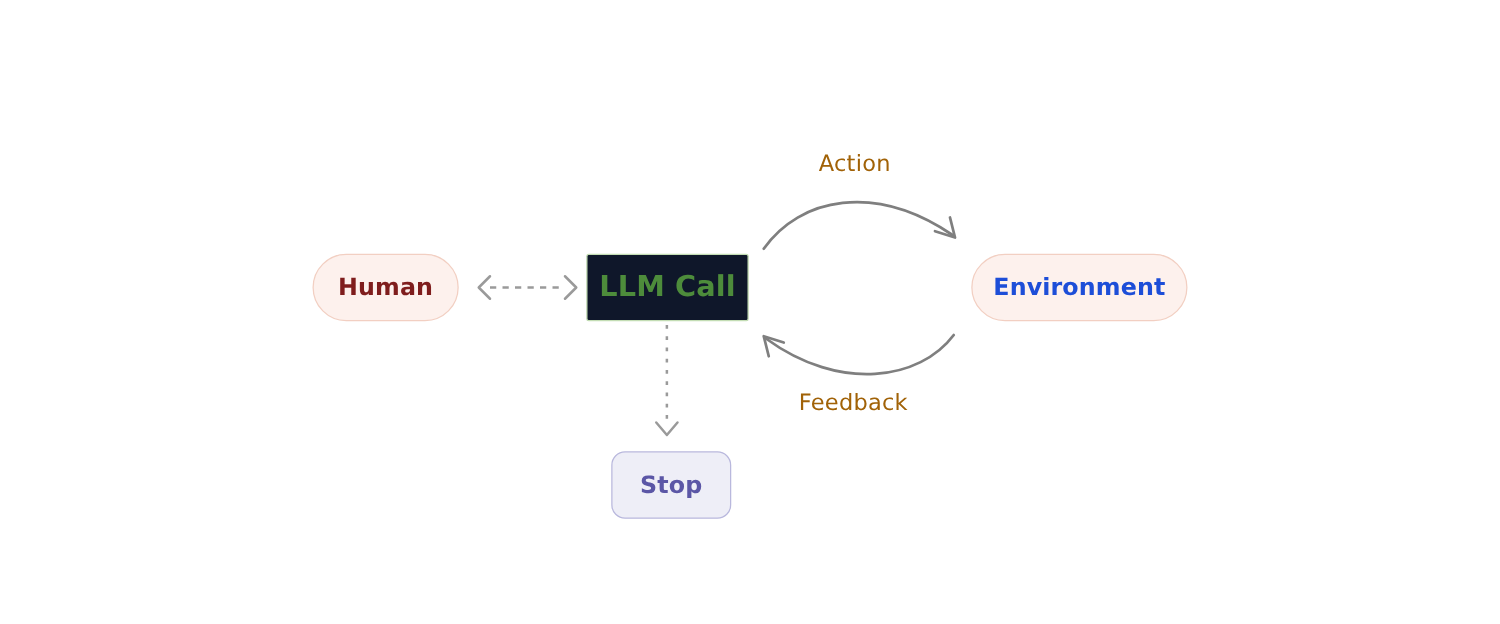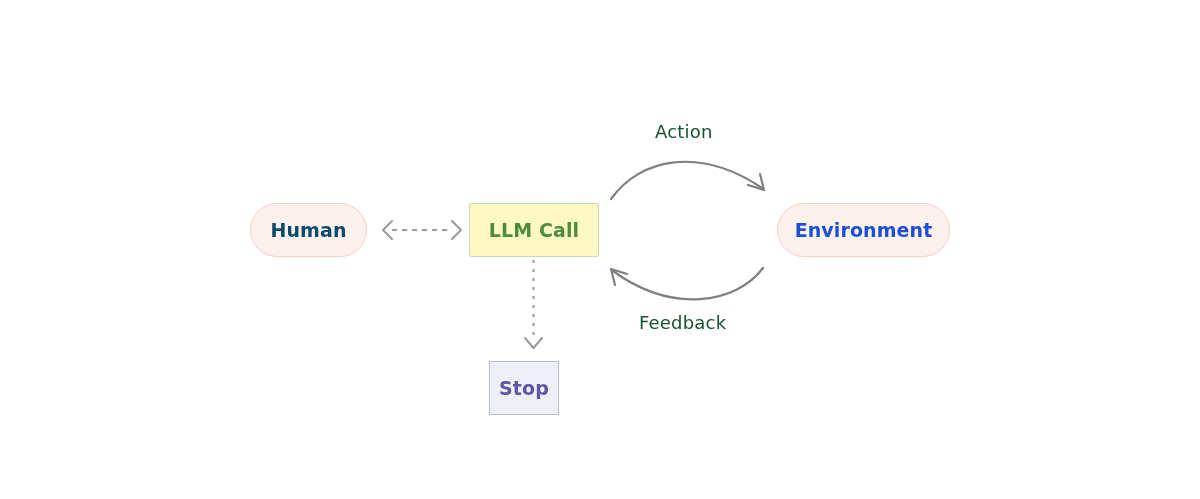"Action" .edge-label { color: #14532d -> #a16207 }
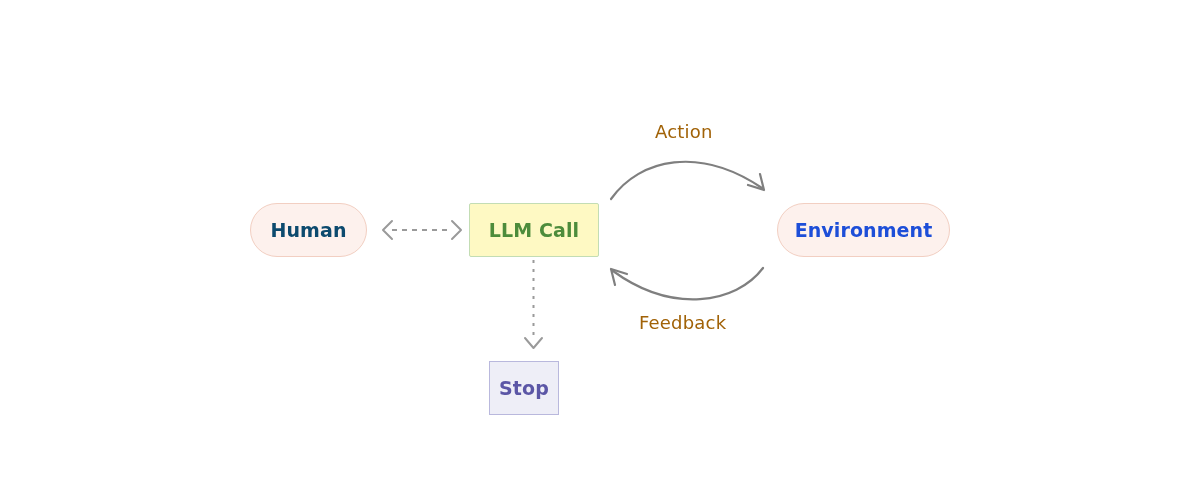"Human" #node-human { color: #0c4a6e -> #7f1d1d }
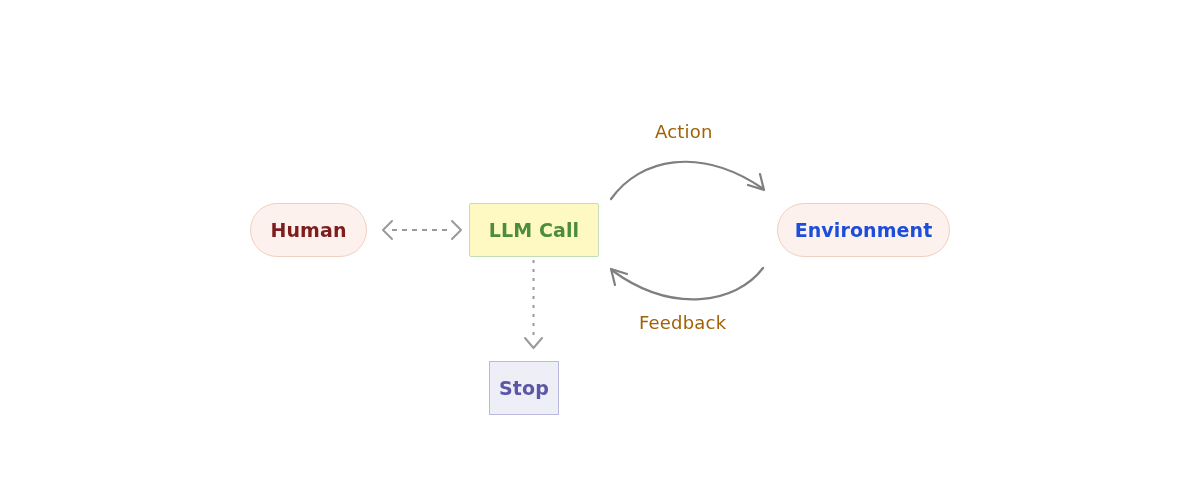"LLM Call" #node-llm-call { background: #fef9c3 -> #0f172a; font-size: 19px -> 23px }
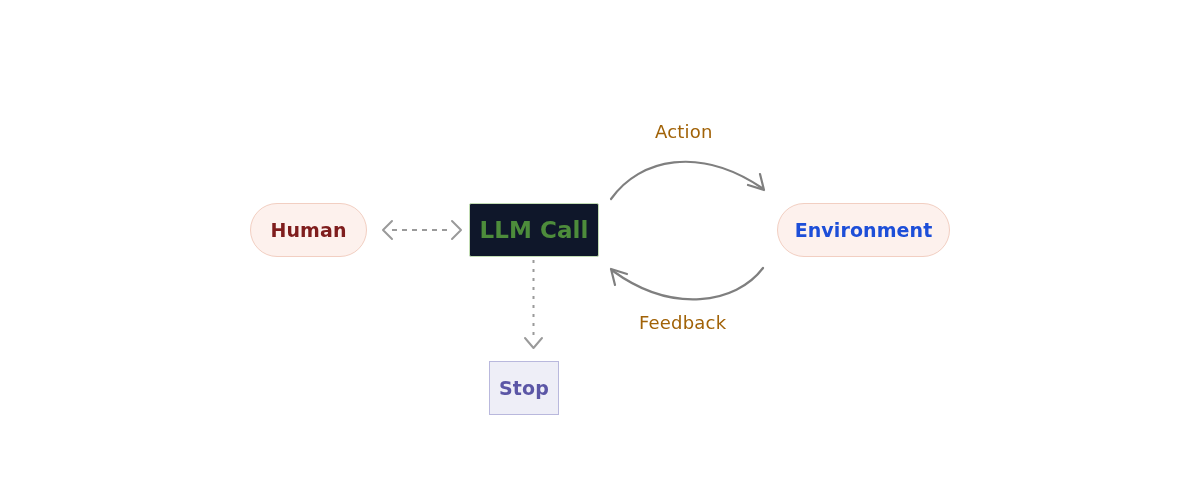"Stop" #node-stop { border-radius: 0 -> 11px; width: 70px -> 96px }
